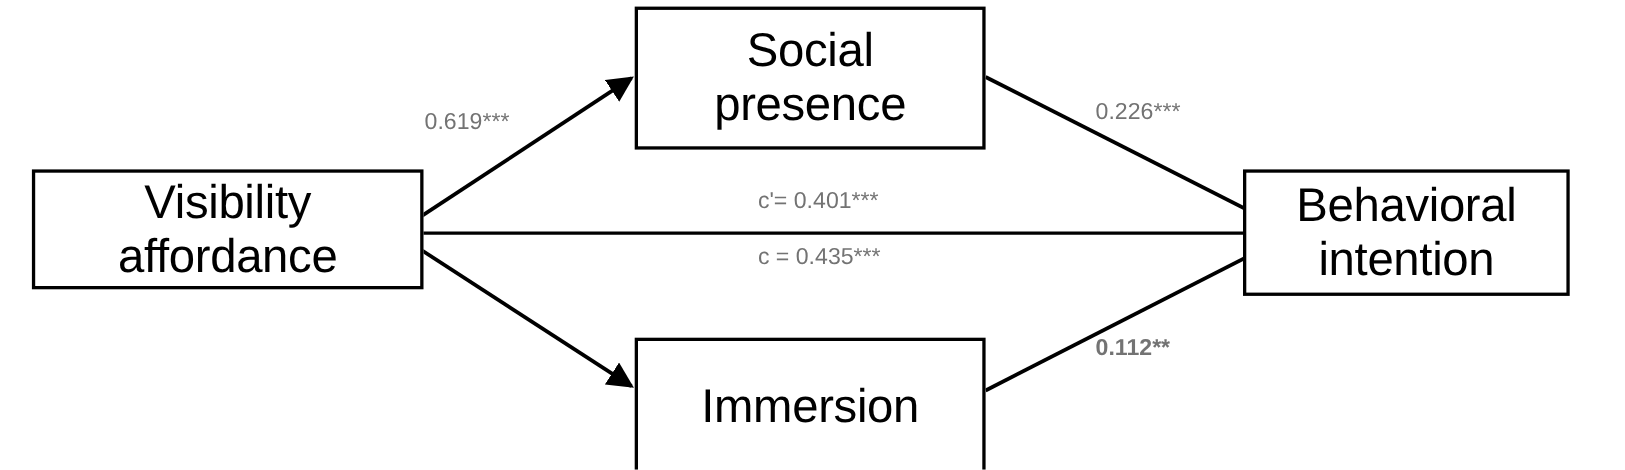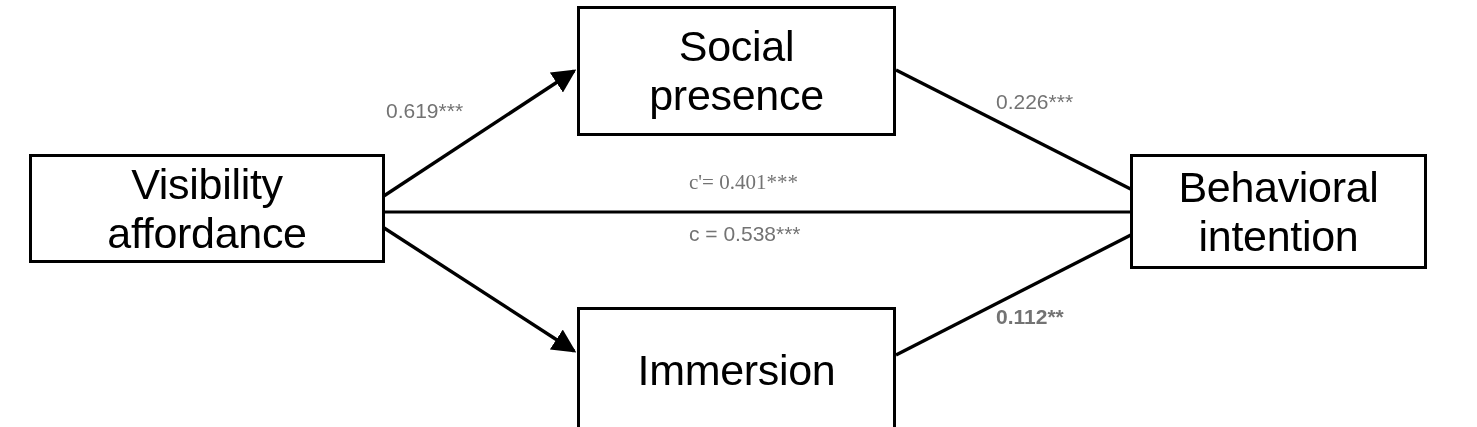"c'= 0.401***" #label-cprime { font-family: Liberation Serif, serif -> none }
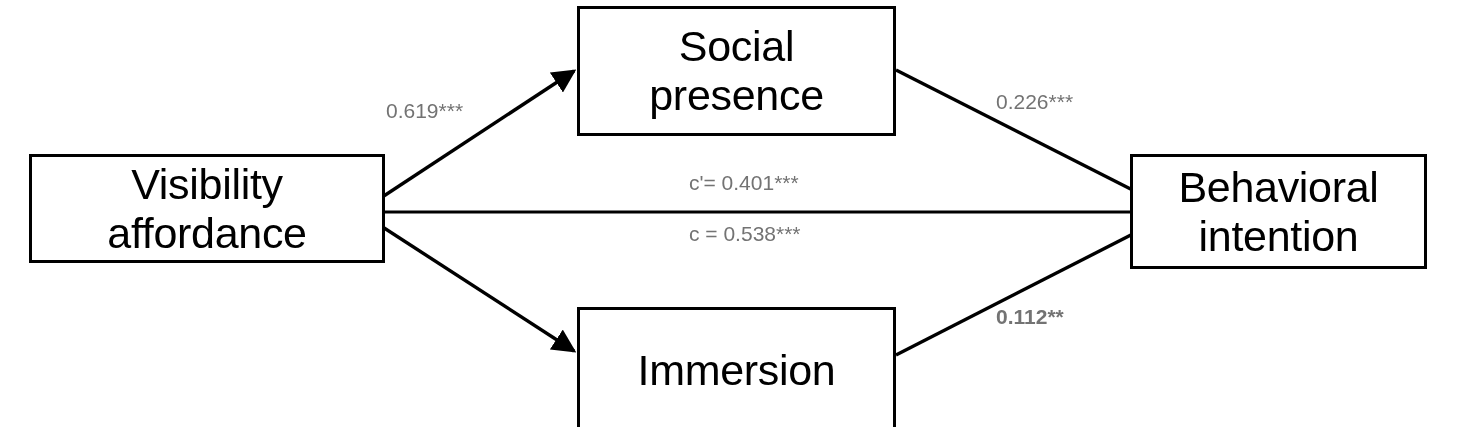"c = 0.538***" div.edge-label { text: 0.538 -> 0.435 }
